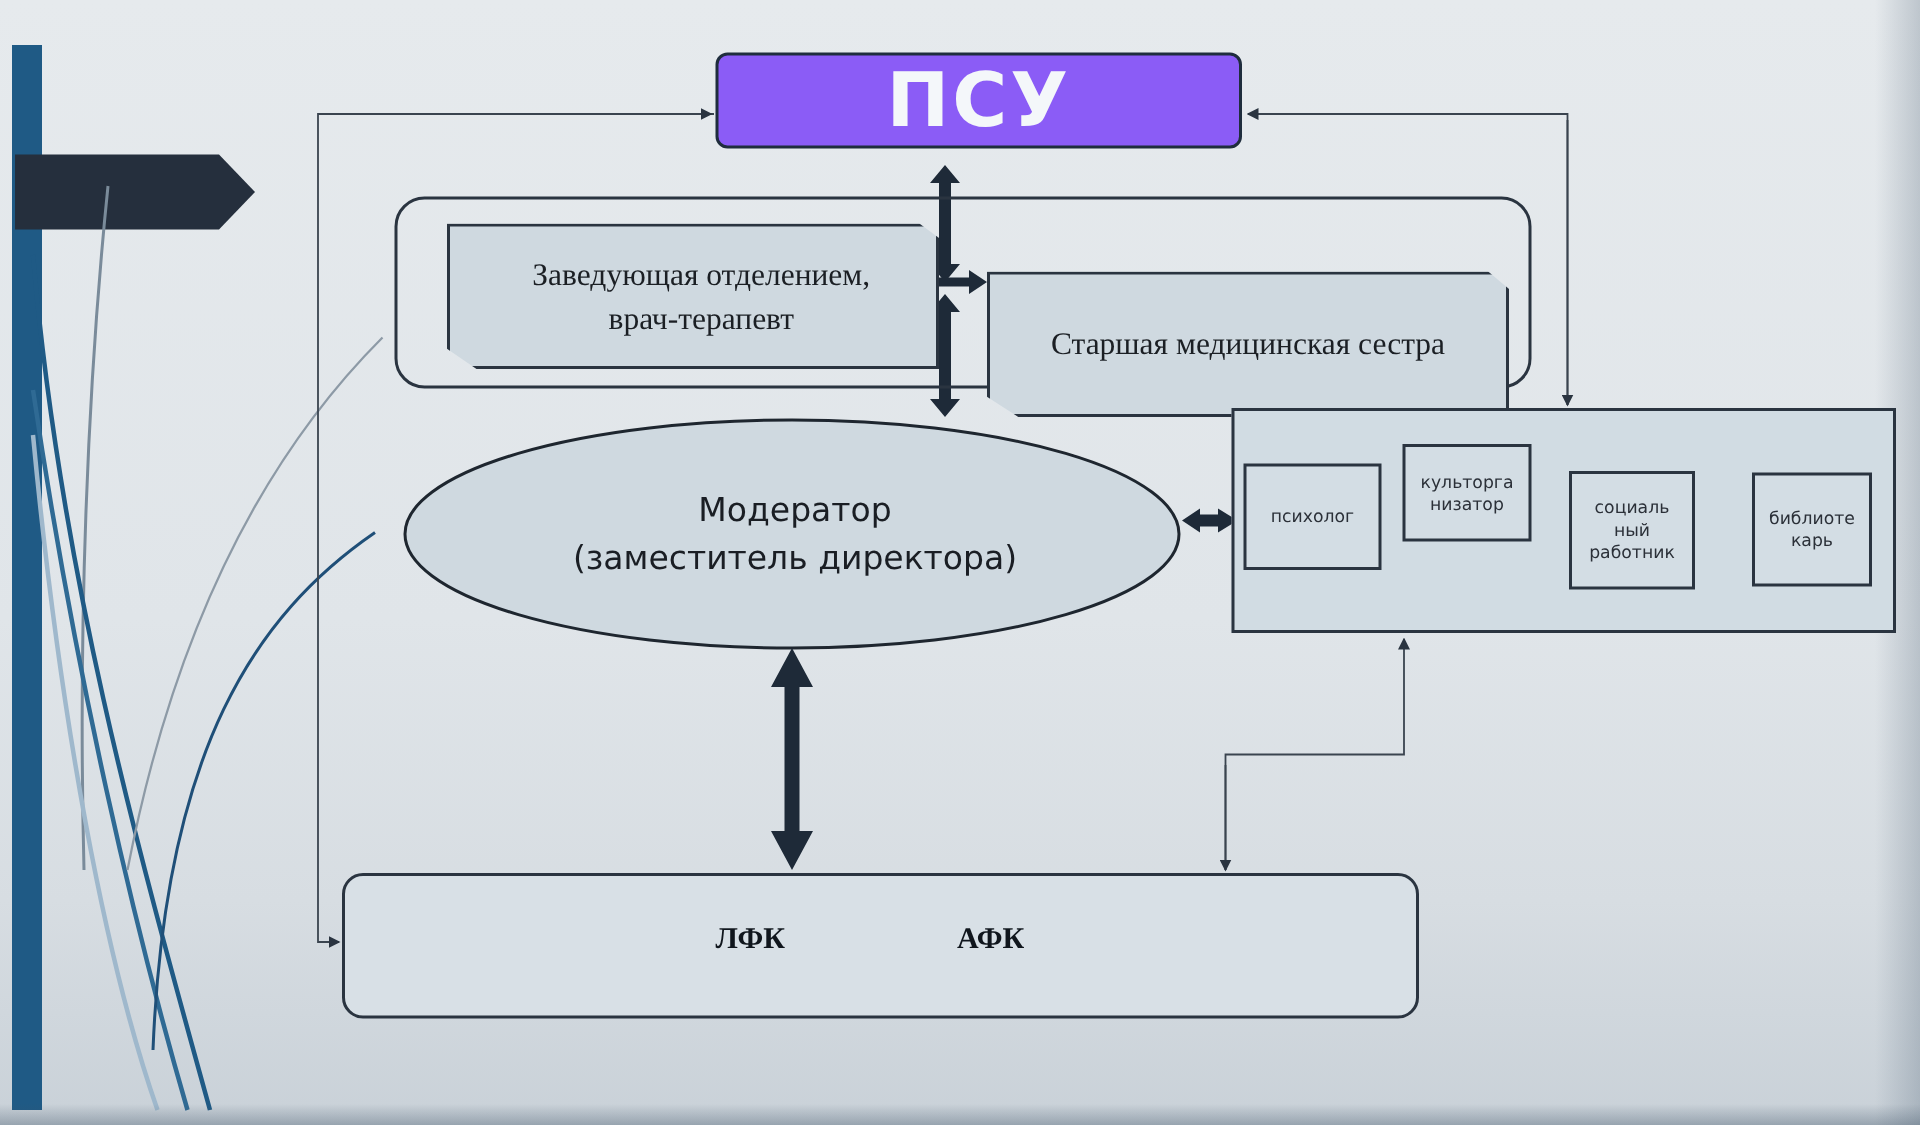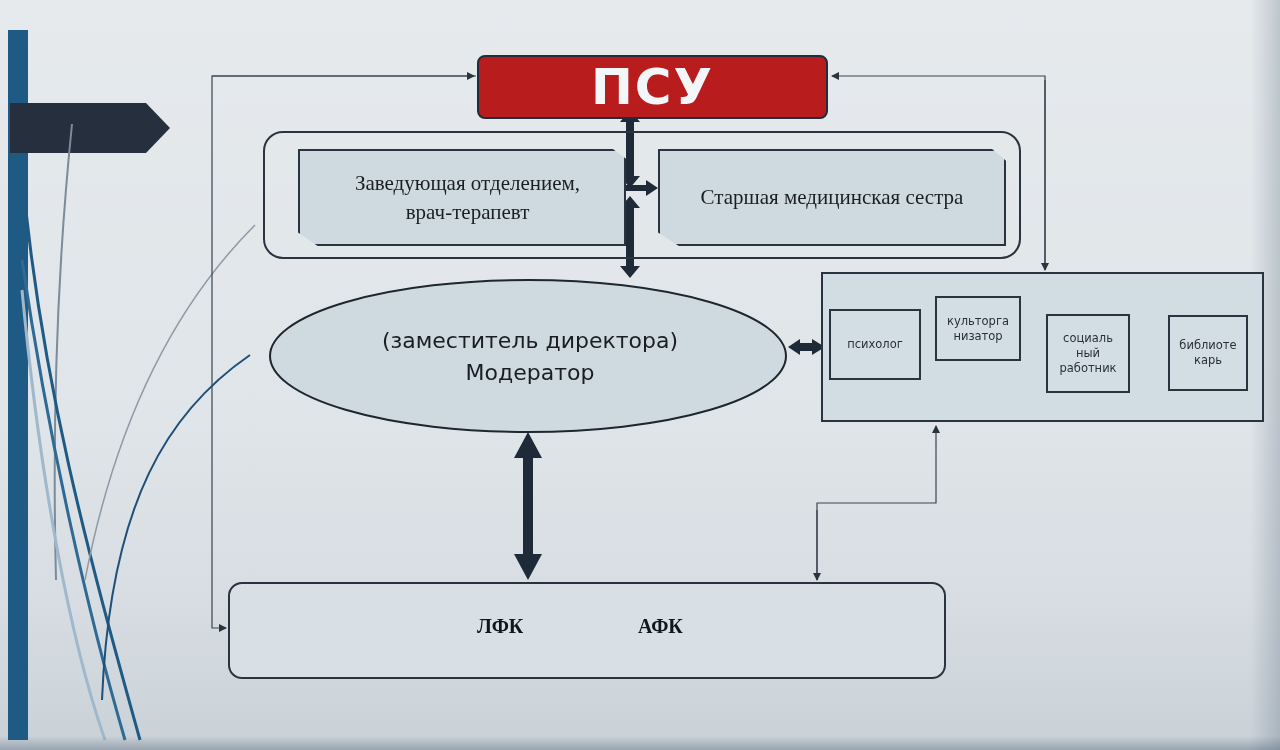"ПСУ" .psu { background: #b91c1c -> #8b5cf6; top: 55px -> 35px }
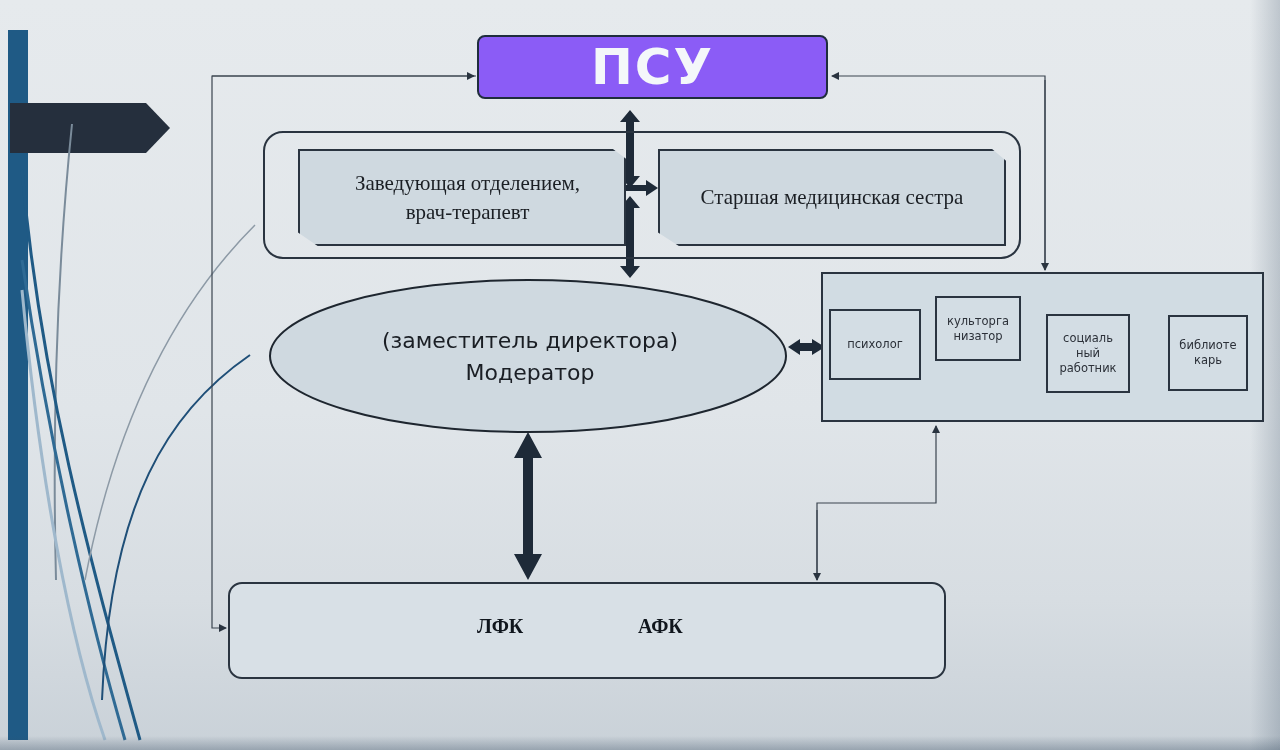"Старшая медицинская сестра" .nurse { margin-top: none -> 32px }
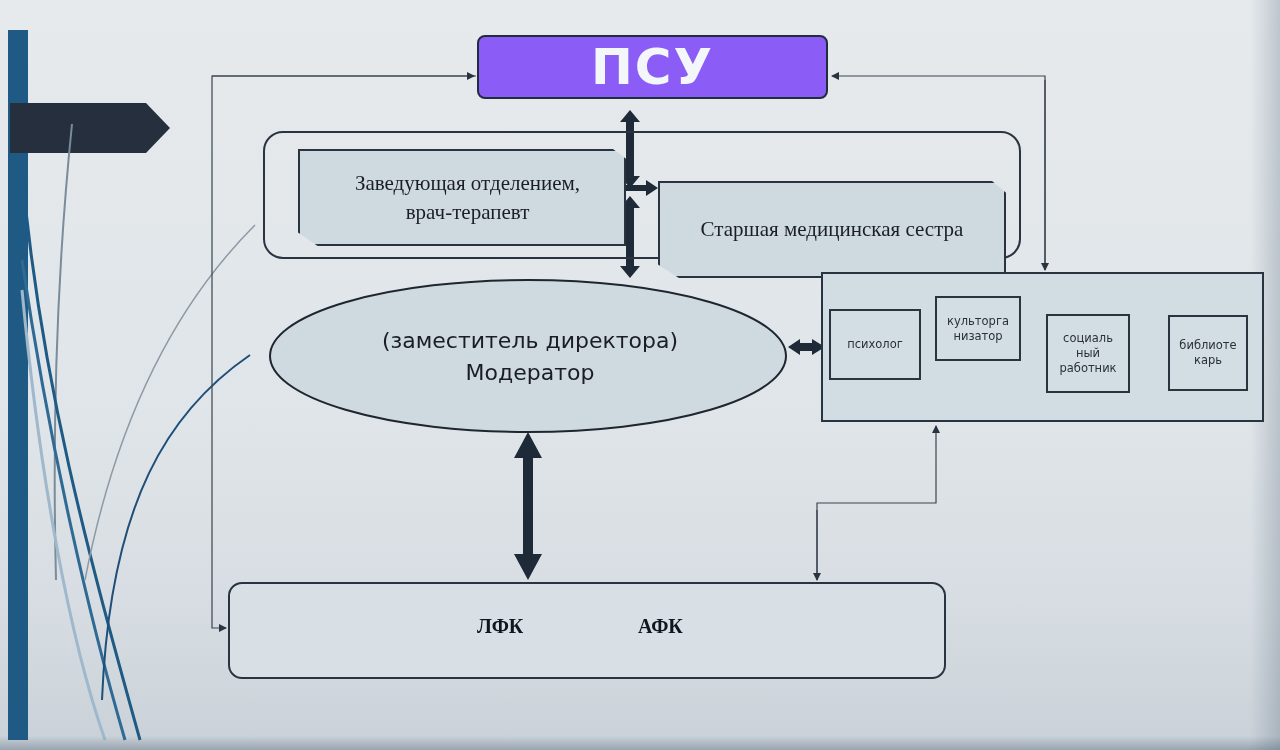"(заместитель директора)" div { order: before "Модератор" -> after "Модератор" }
